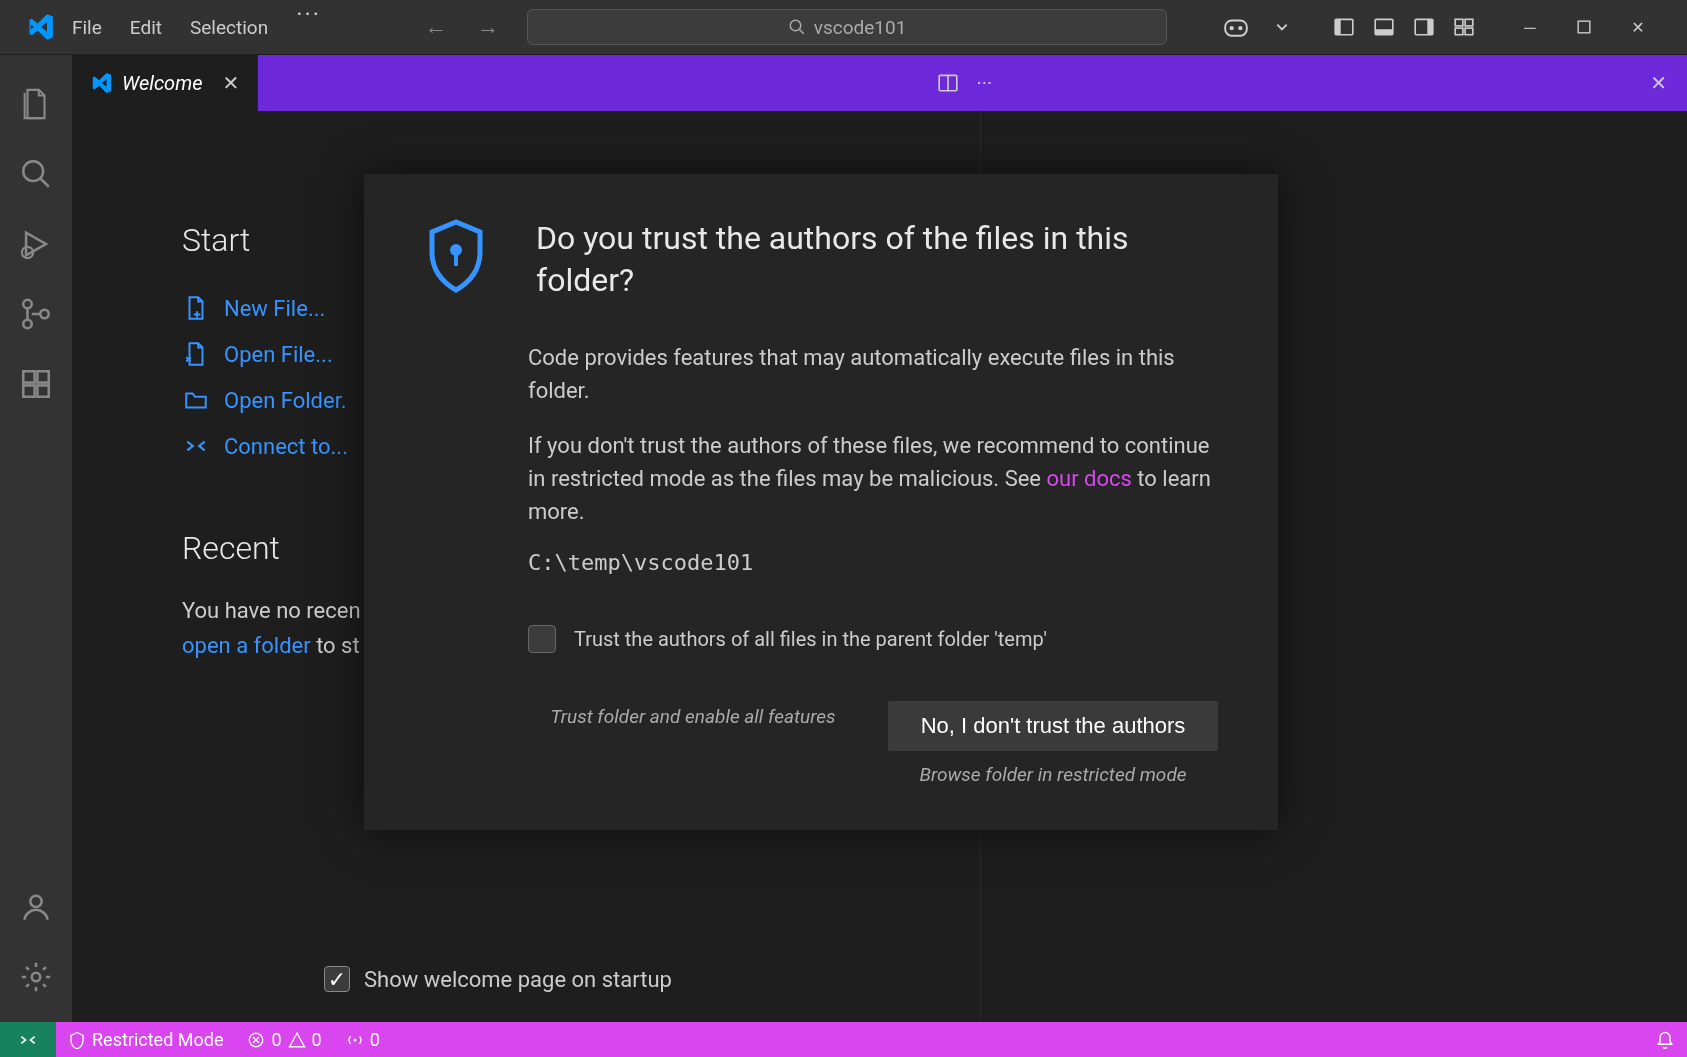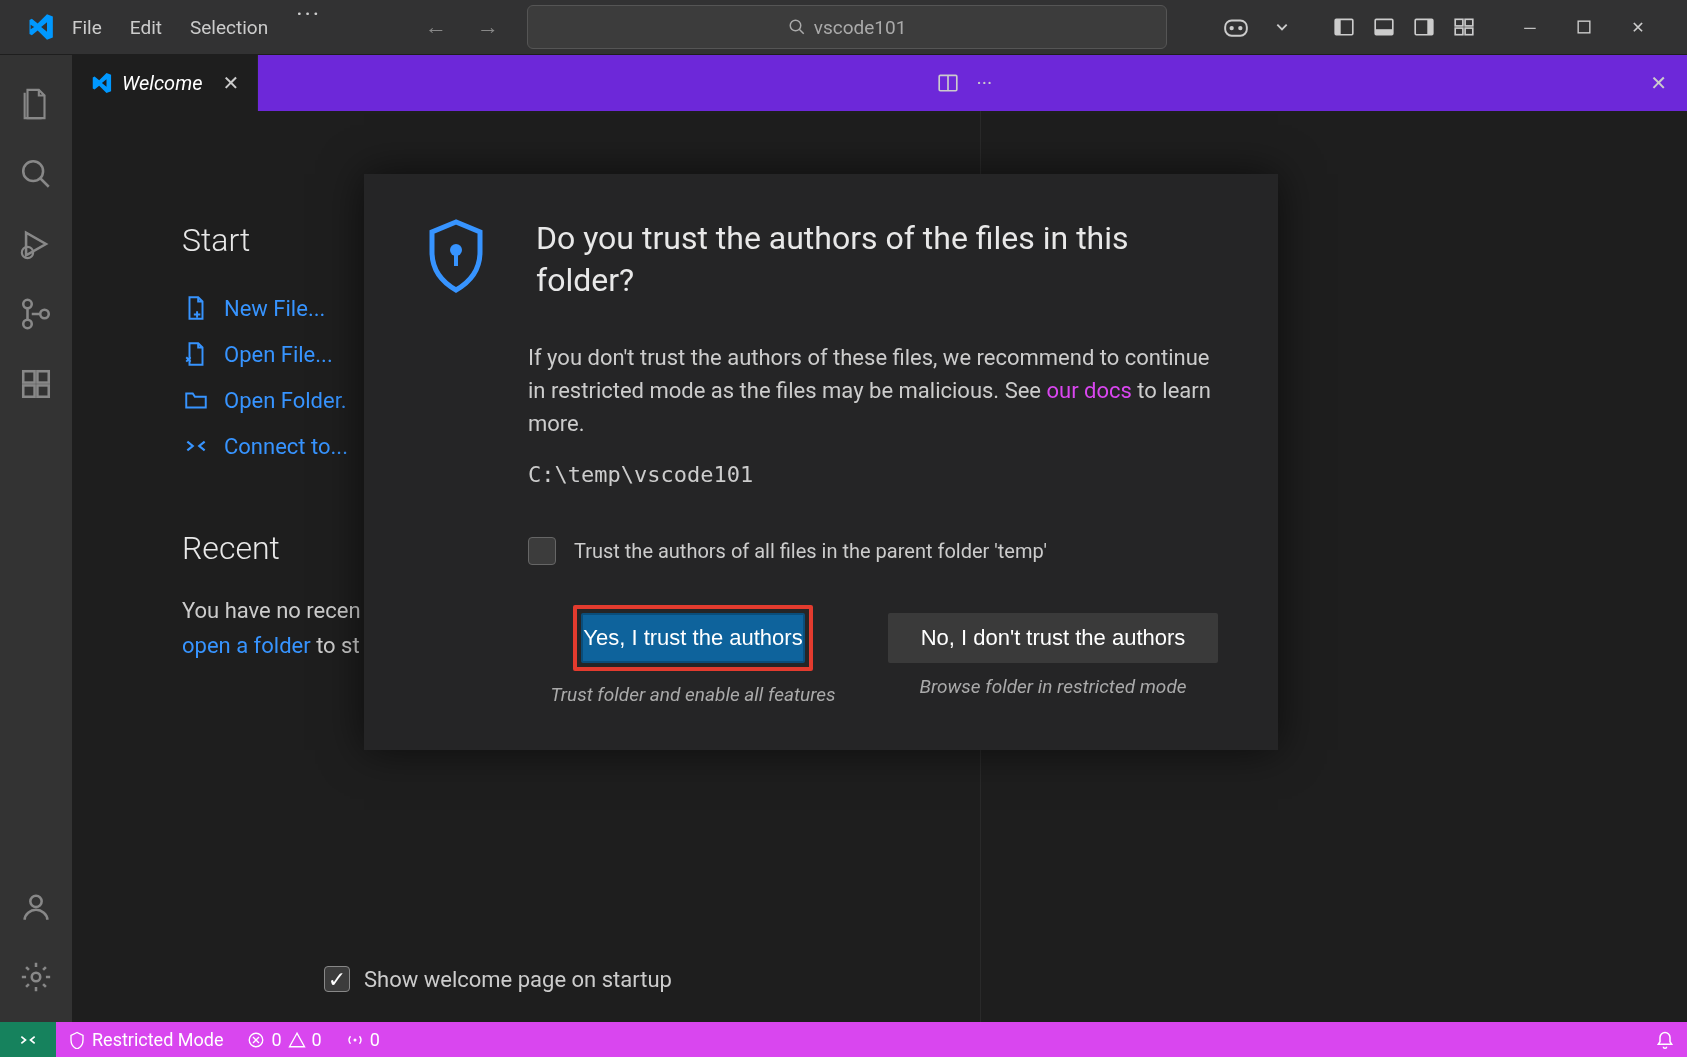"vscode101" .command-center { height: 44px -> 36px }
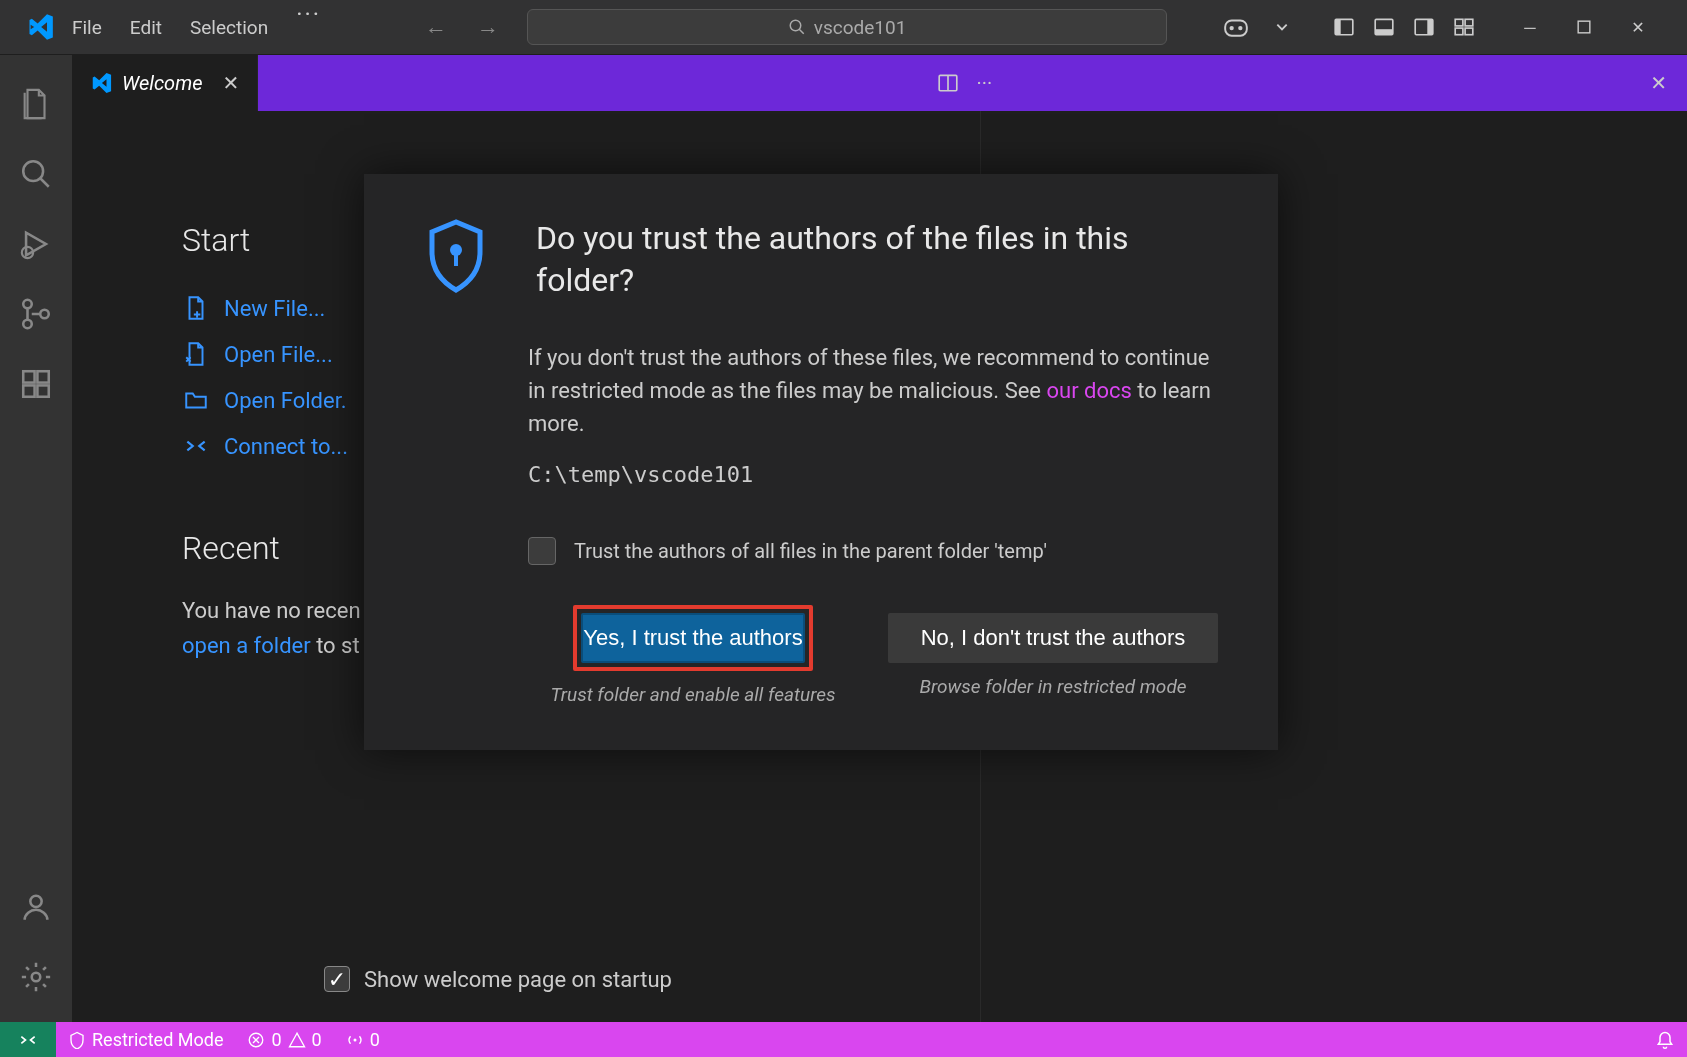"Code provides features that may" p.modal-p { html: none -> <p>Code provides features that may automatically execute files in this folder.</p> }
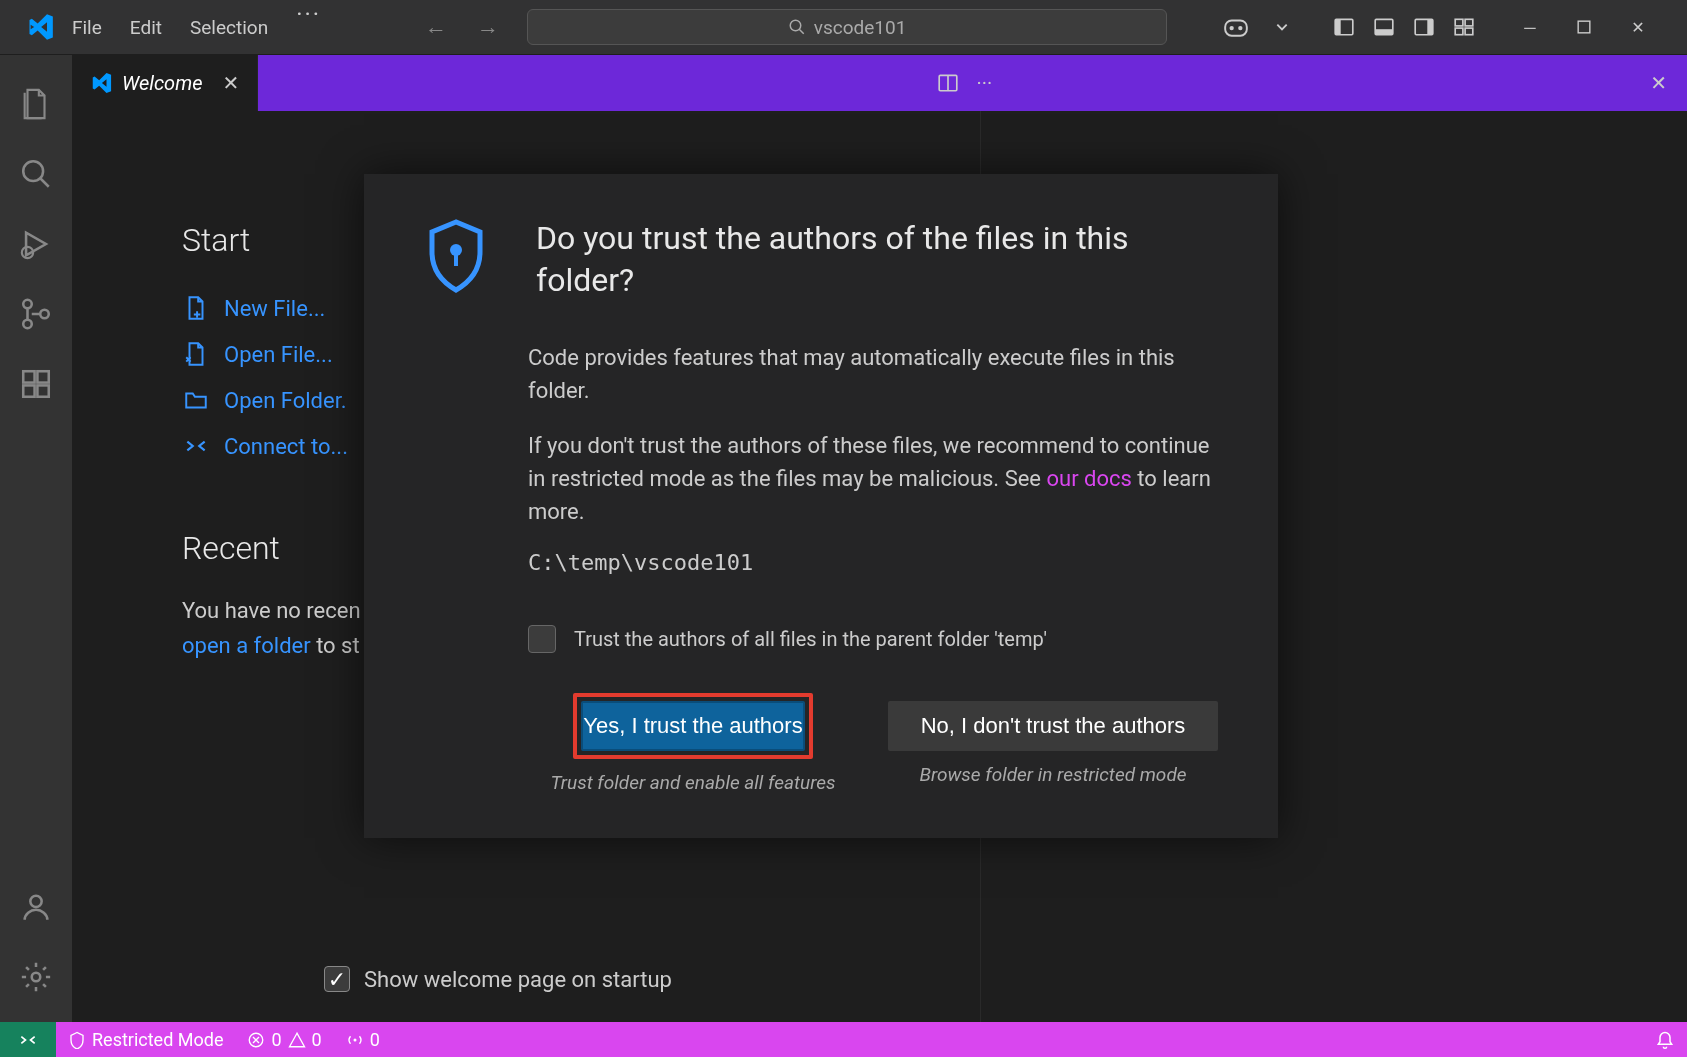"Yes, I trust the authors" div.highlight-border { html: <div> <button>Yes, I trust the authors</button> </div> -> none }
